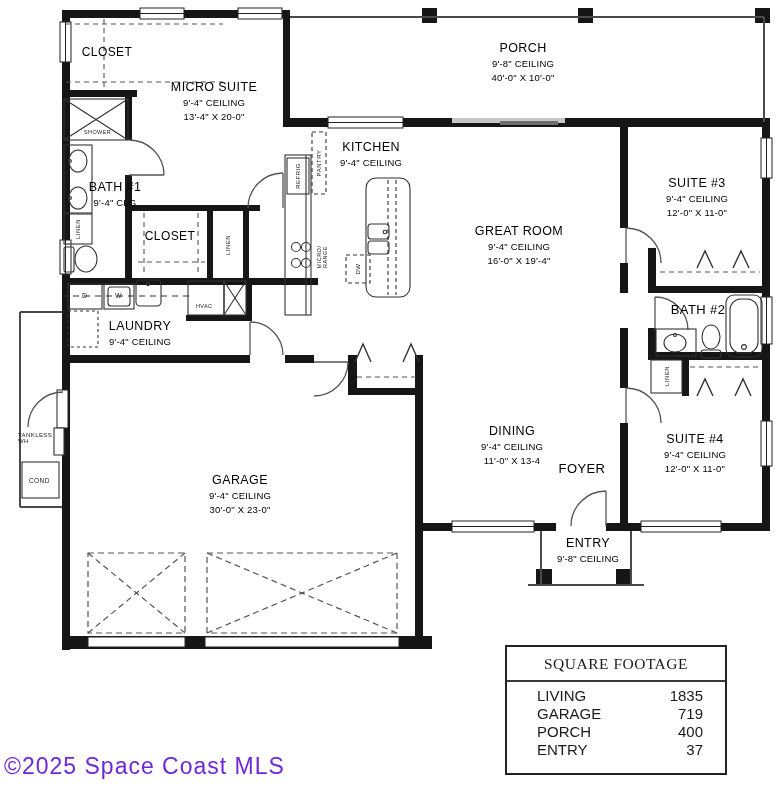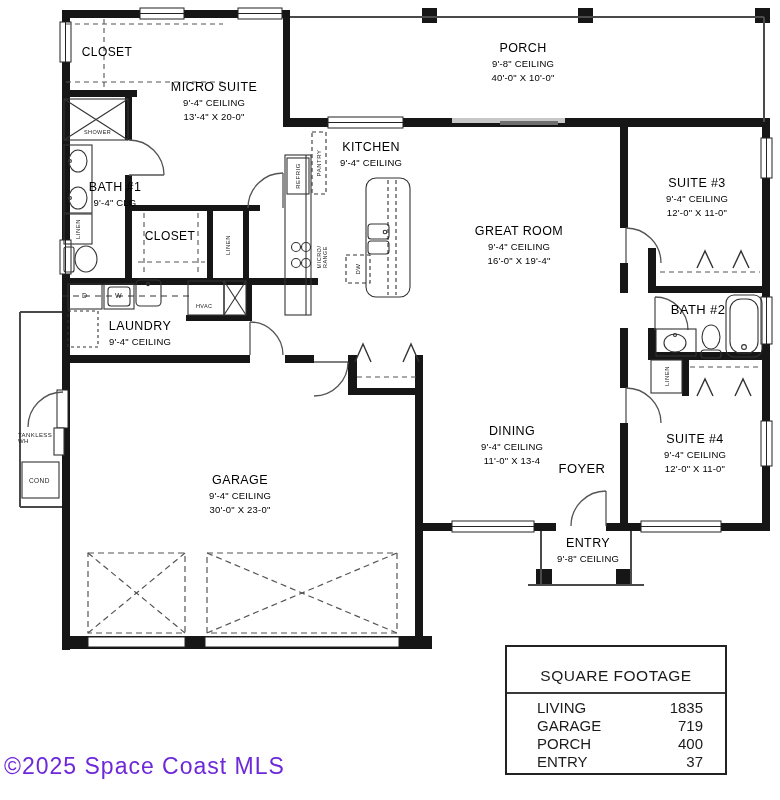"SQUARE FOOTAGE" .sqft .ttl { font-family: none -> Liberation Serif, serif; padding-top: 20px -> 8px }
